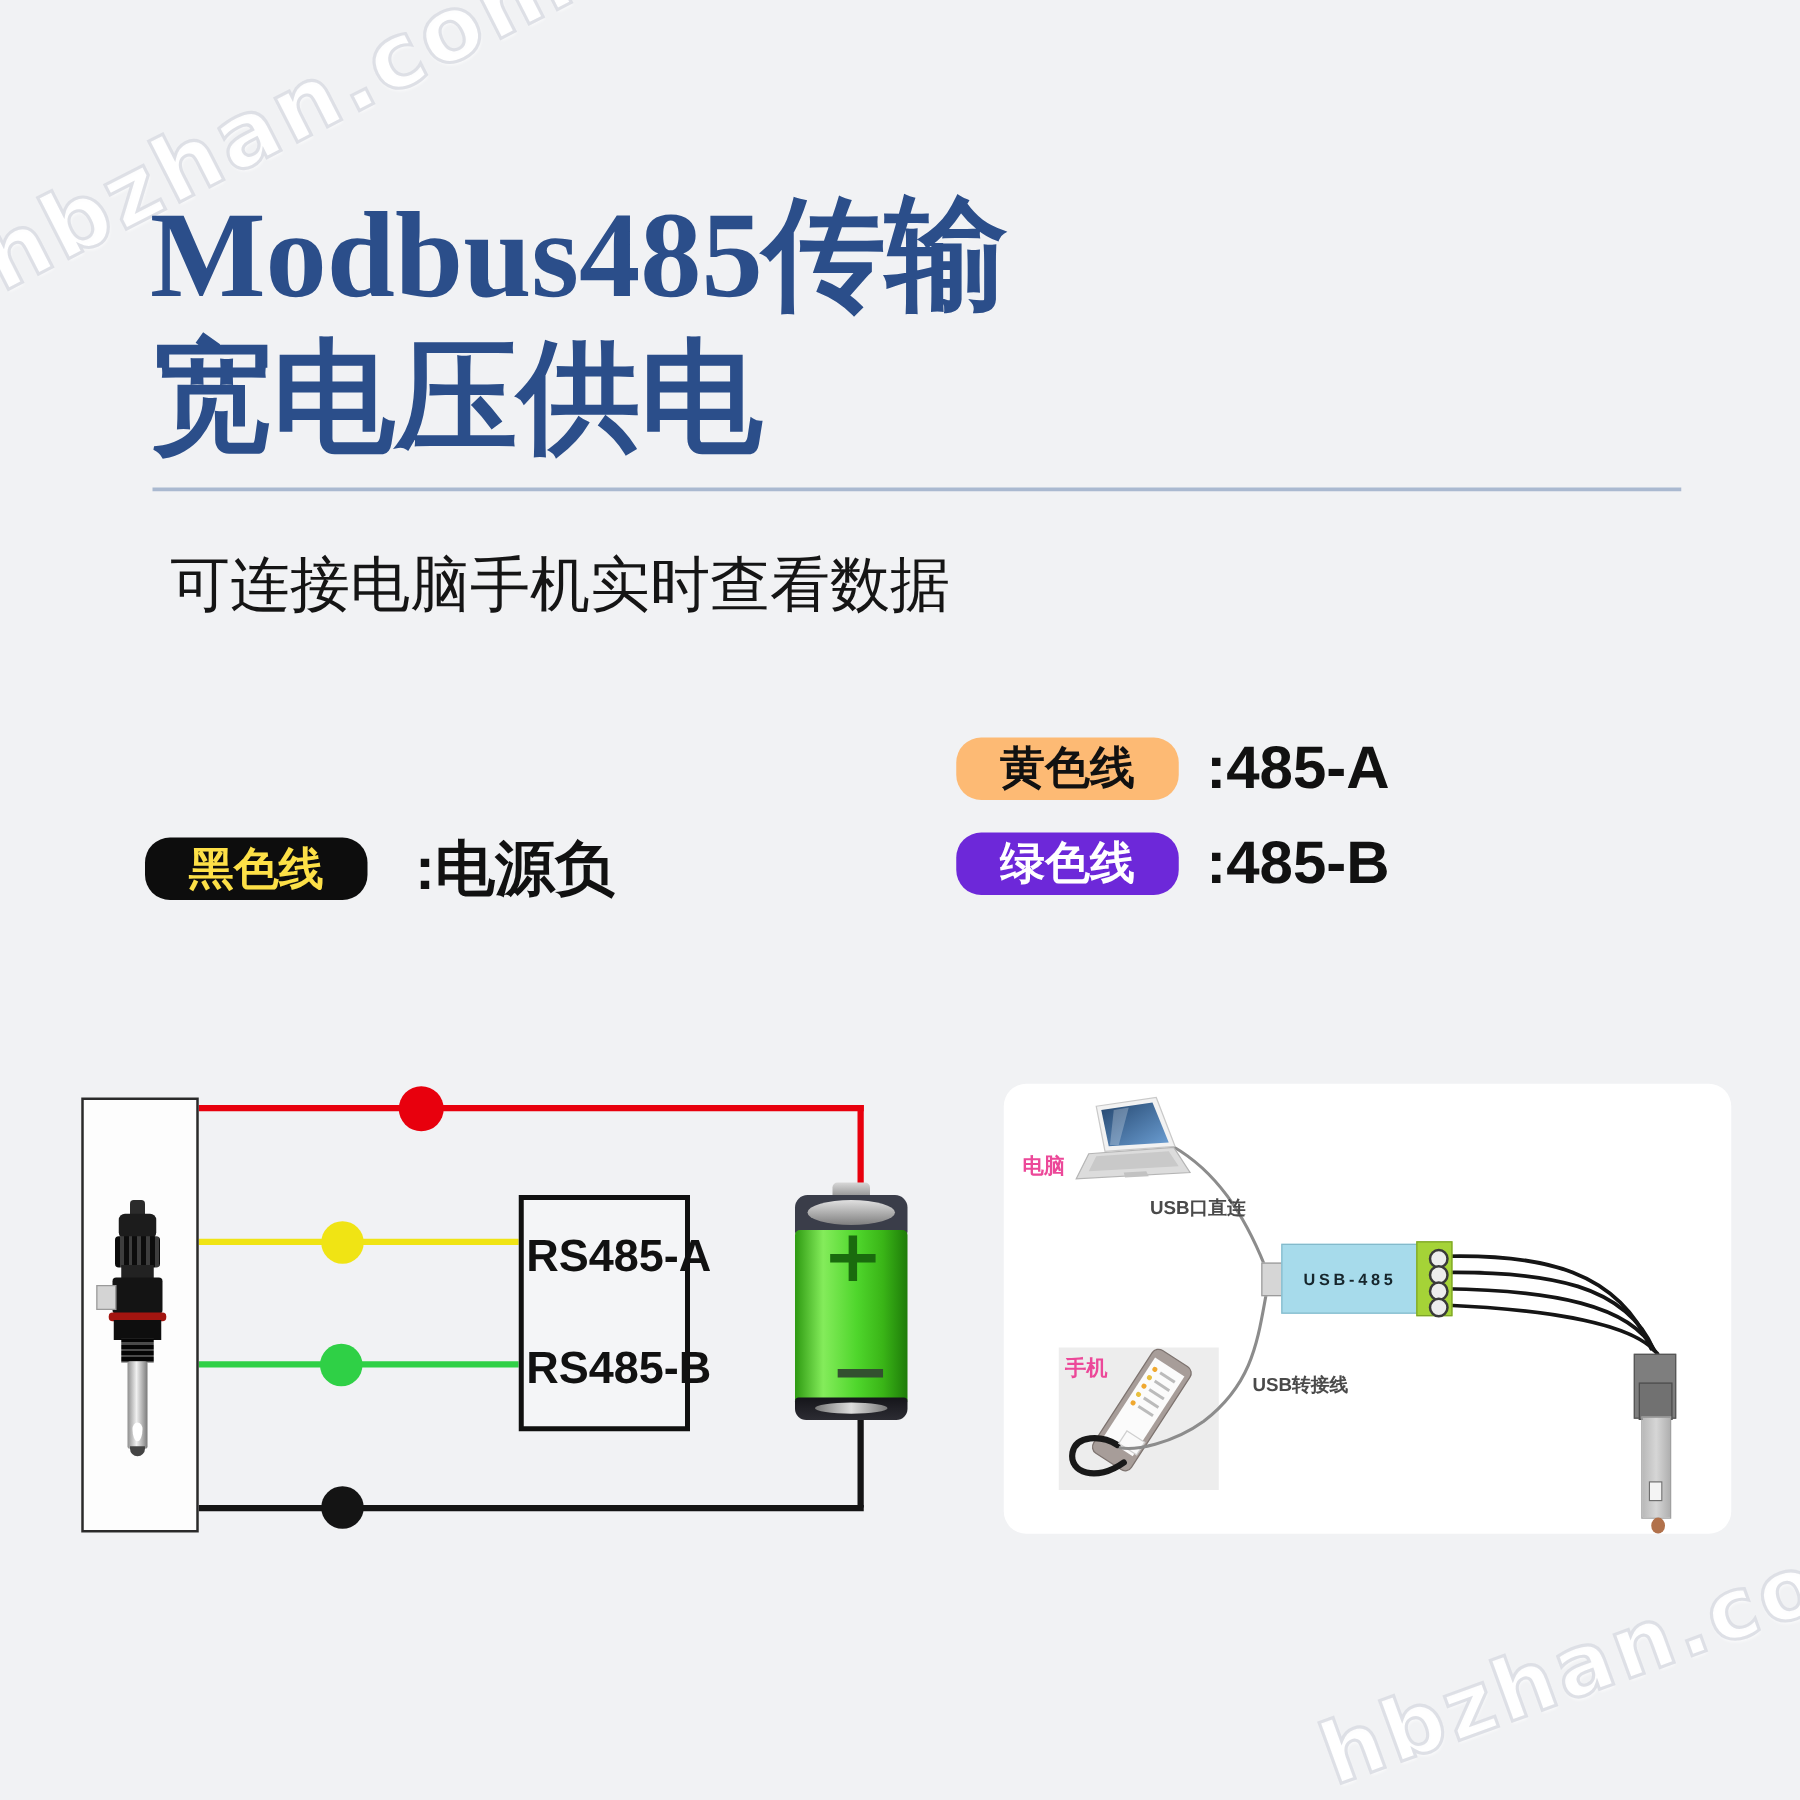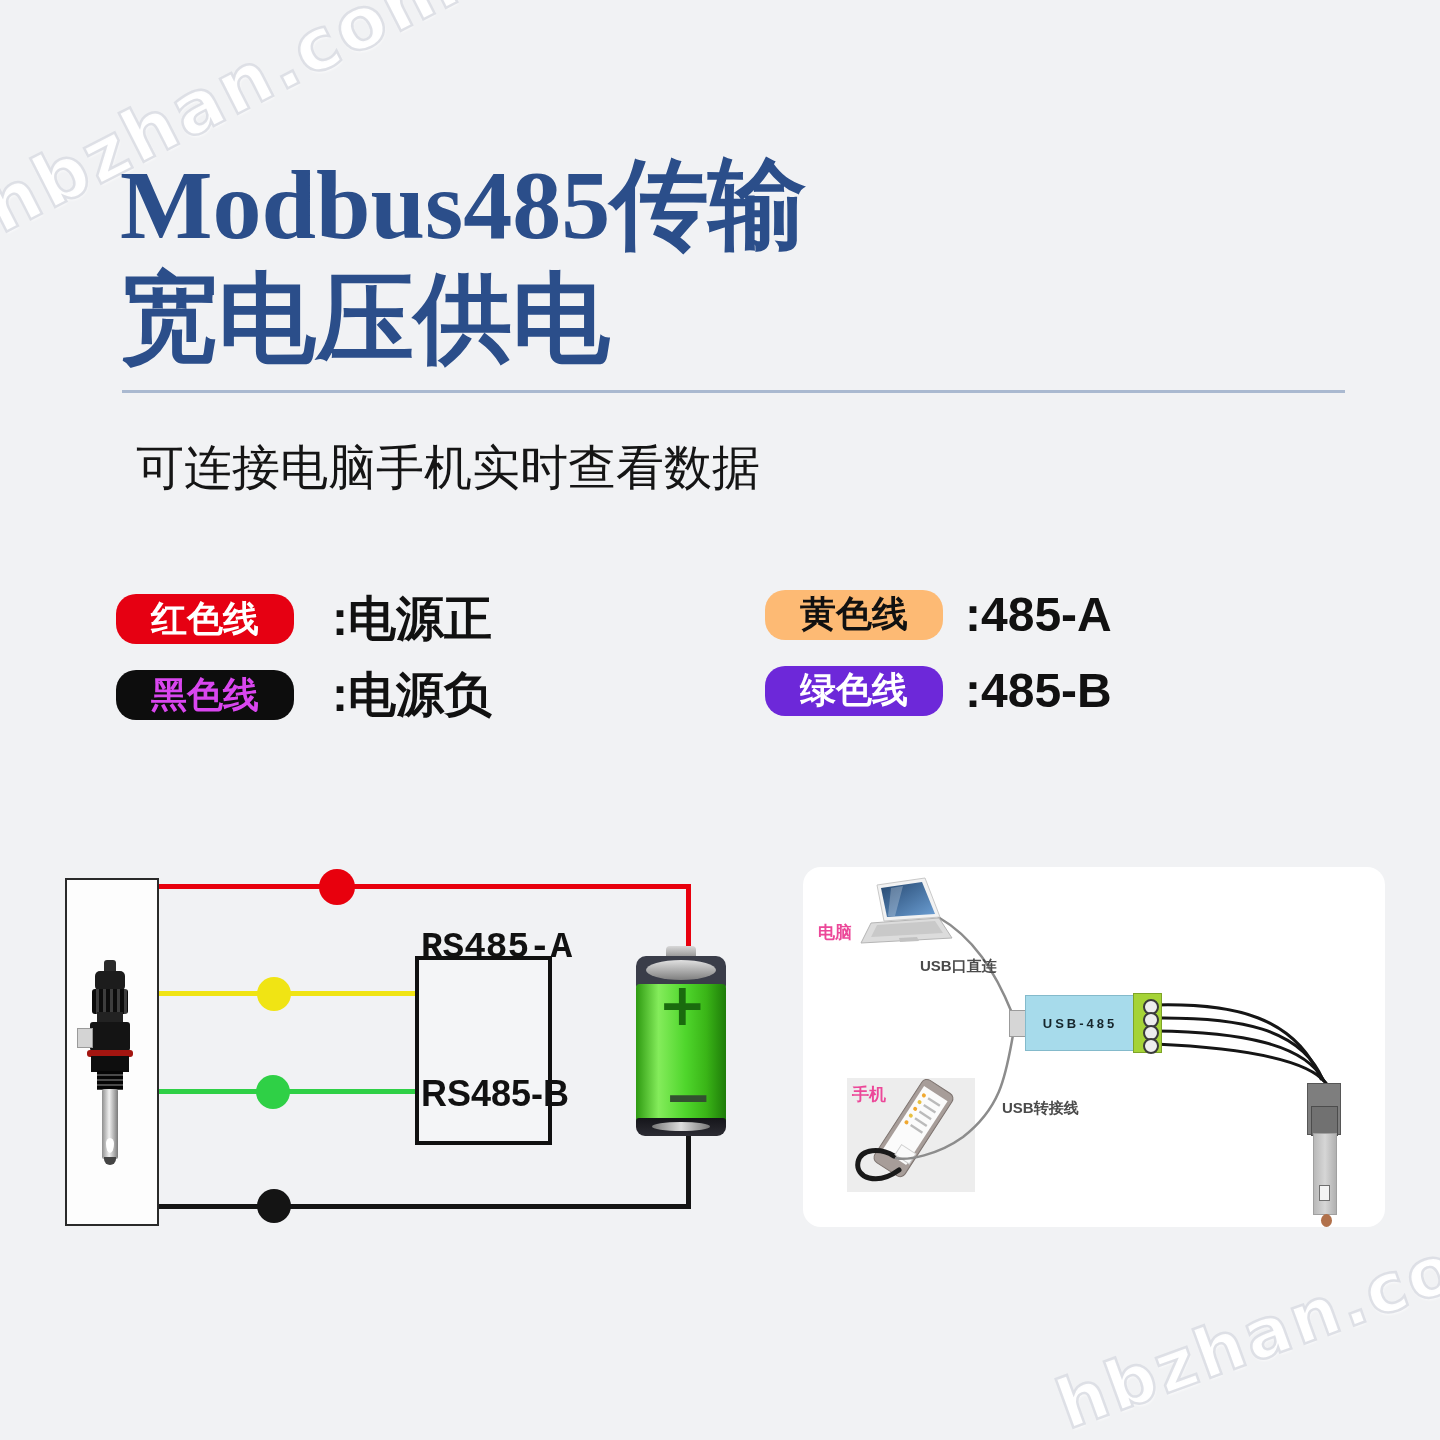"红色线" div.legend-item { html: <div> <span>红色线</span> <span>:电源正</span> </div> -> none }
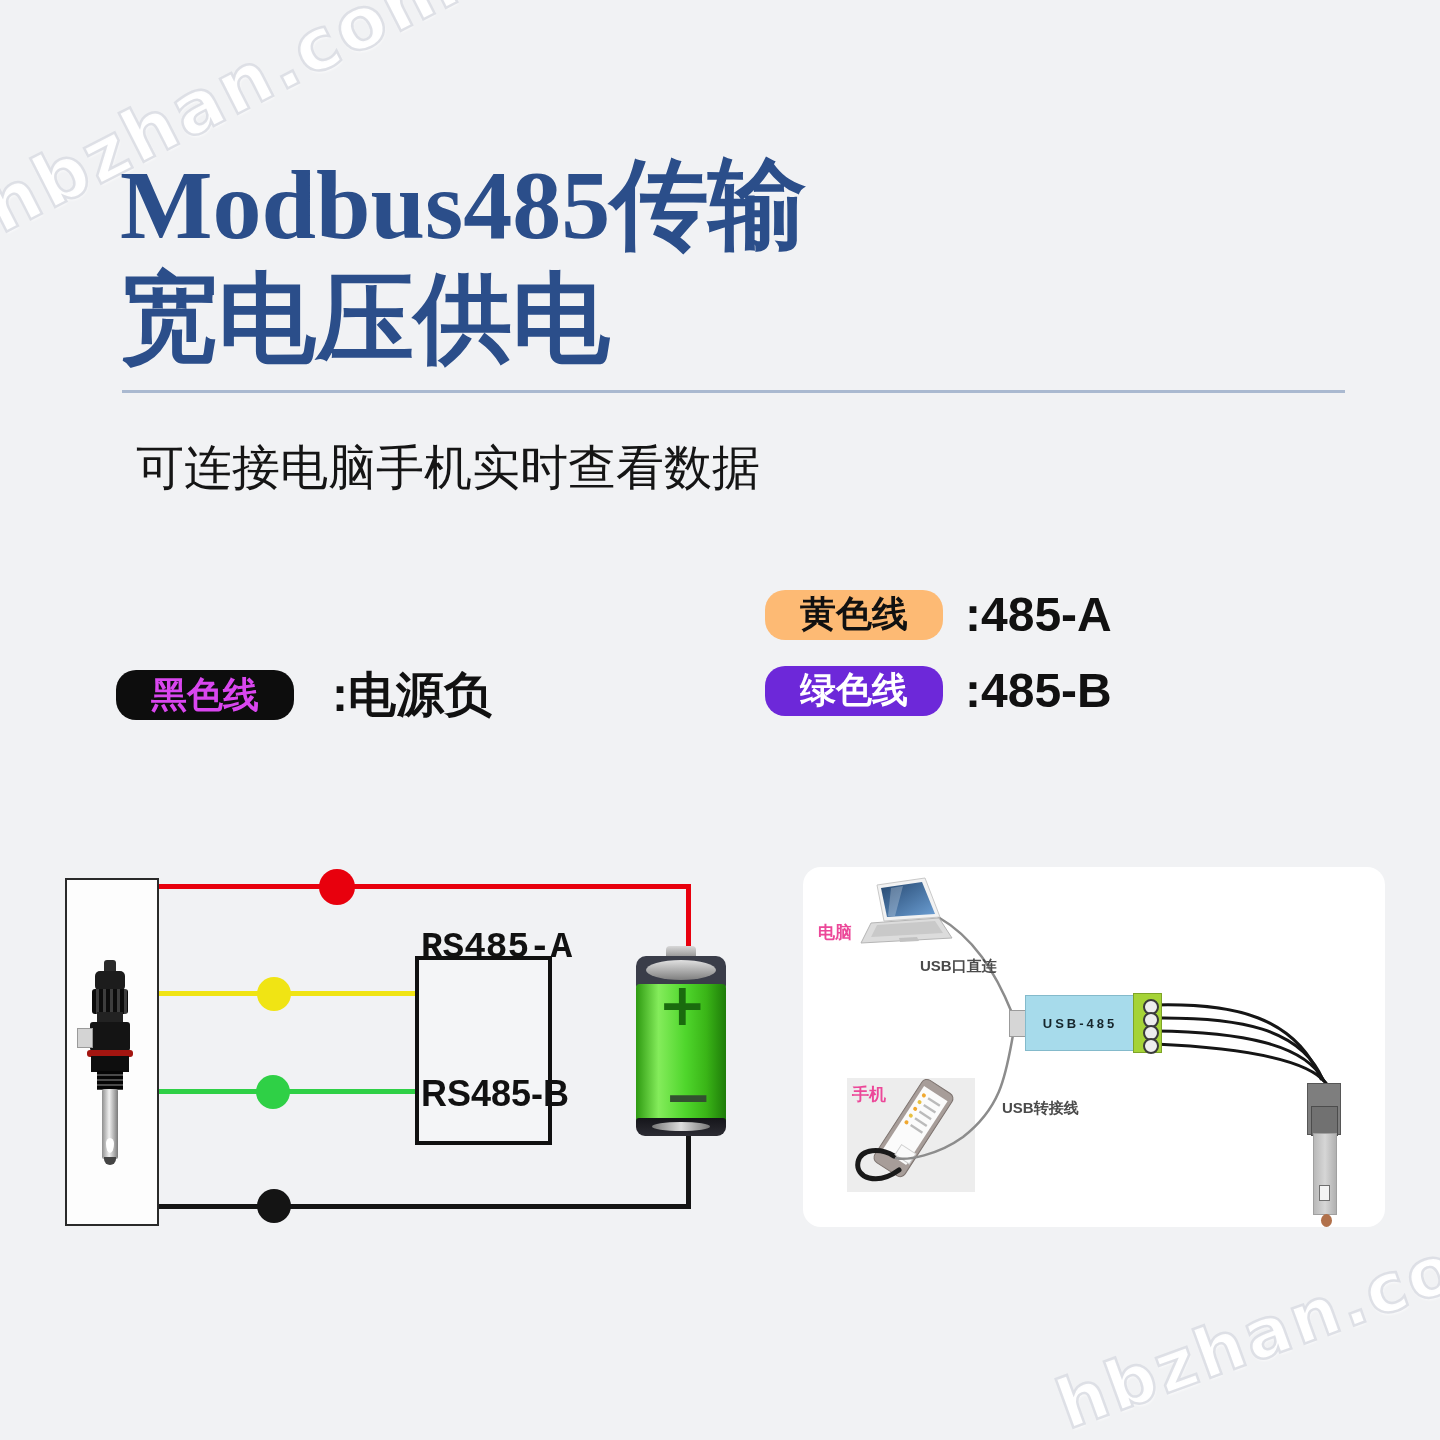"黑色线" span.badge { color: #d946ef -> #fde047 }
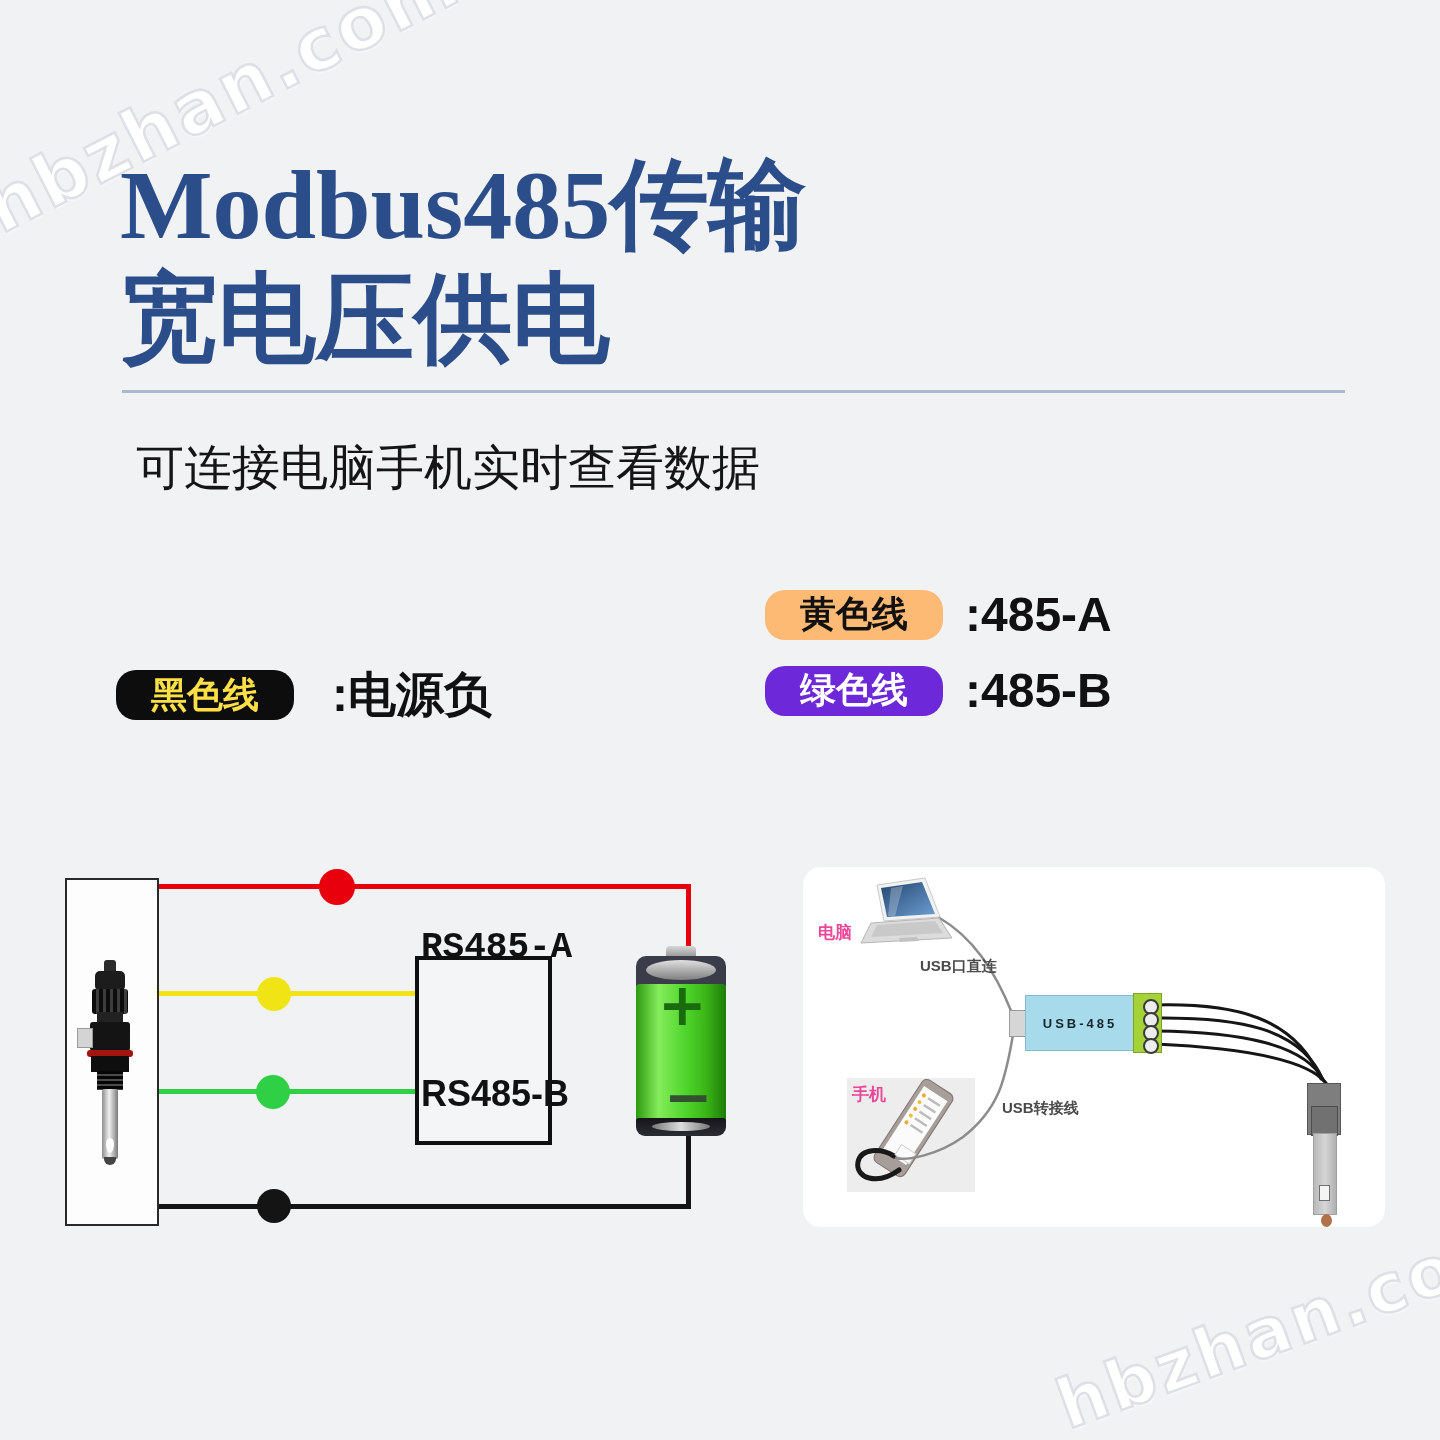"RS485-A" span.port-label { font-family: Liberation Mono, monospace -> none; top: 927px -> 984px }
